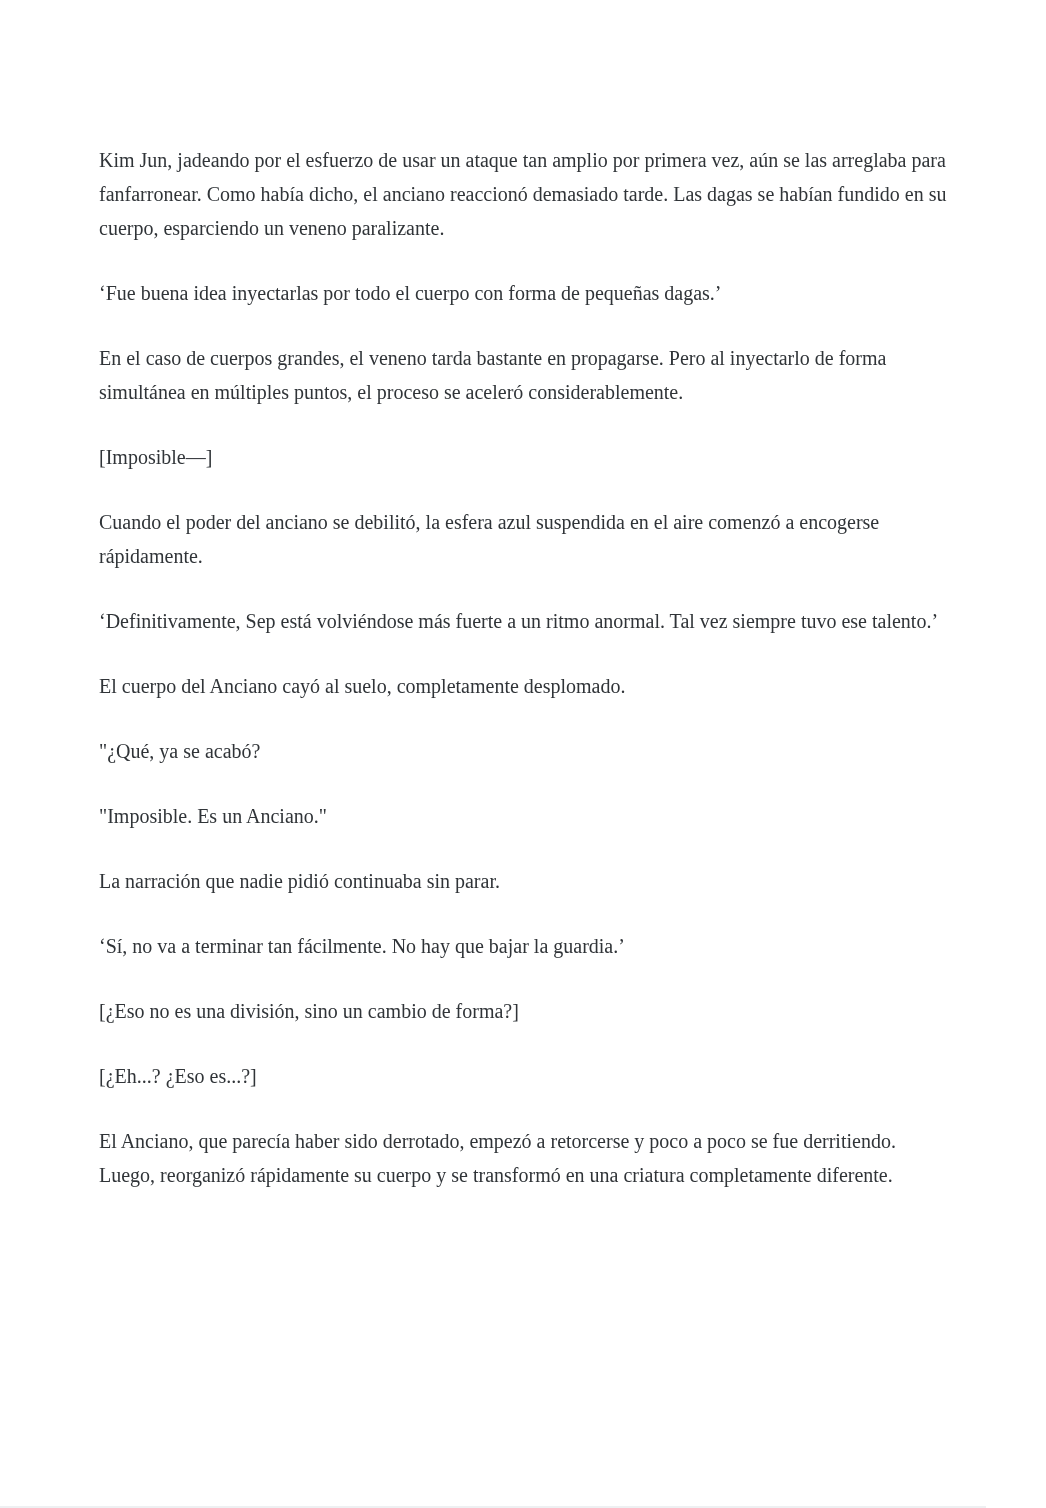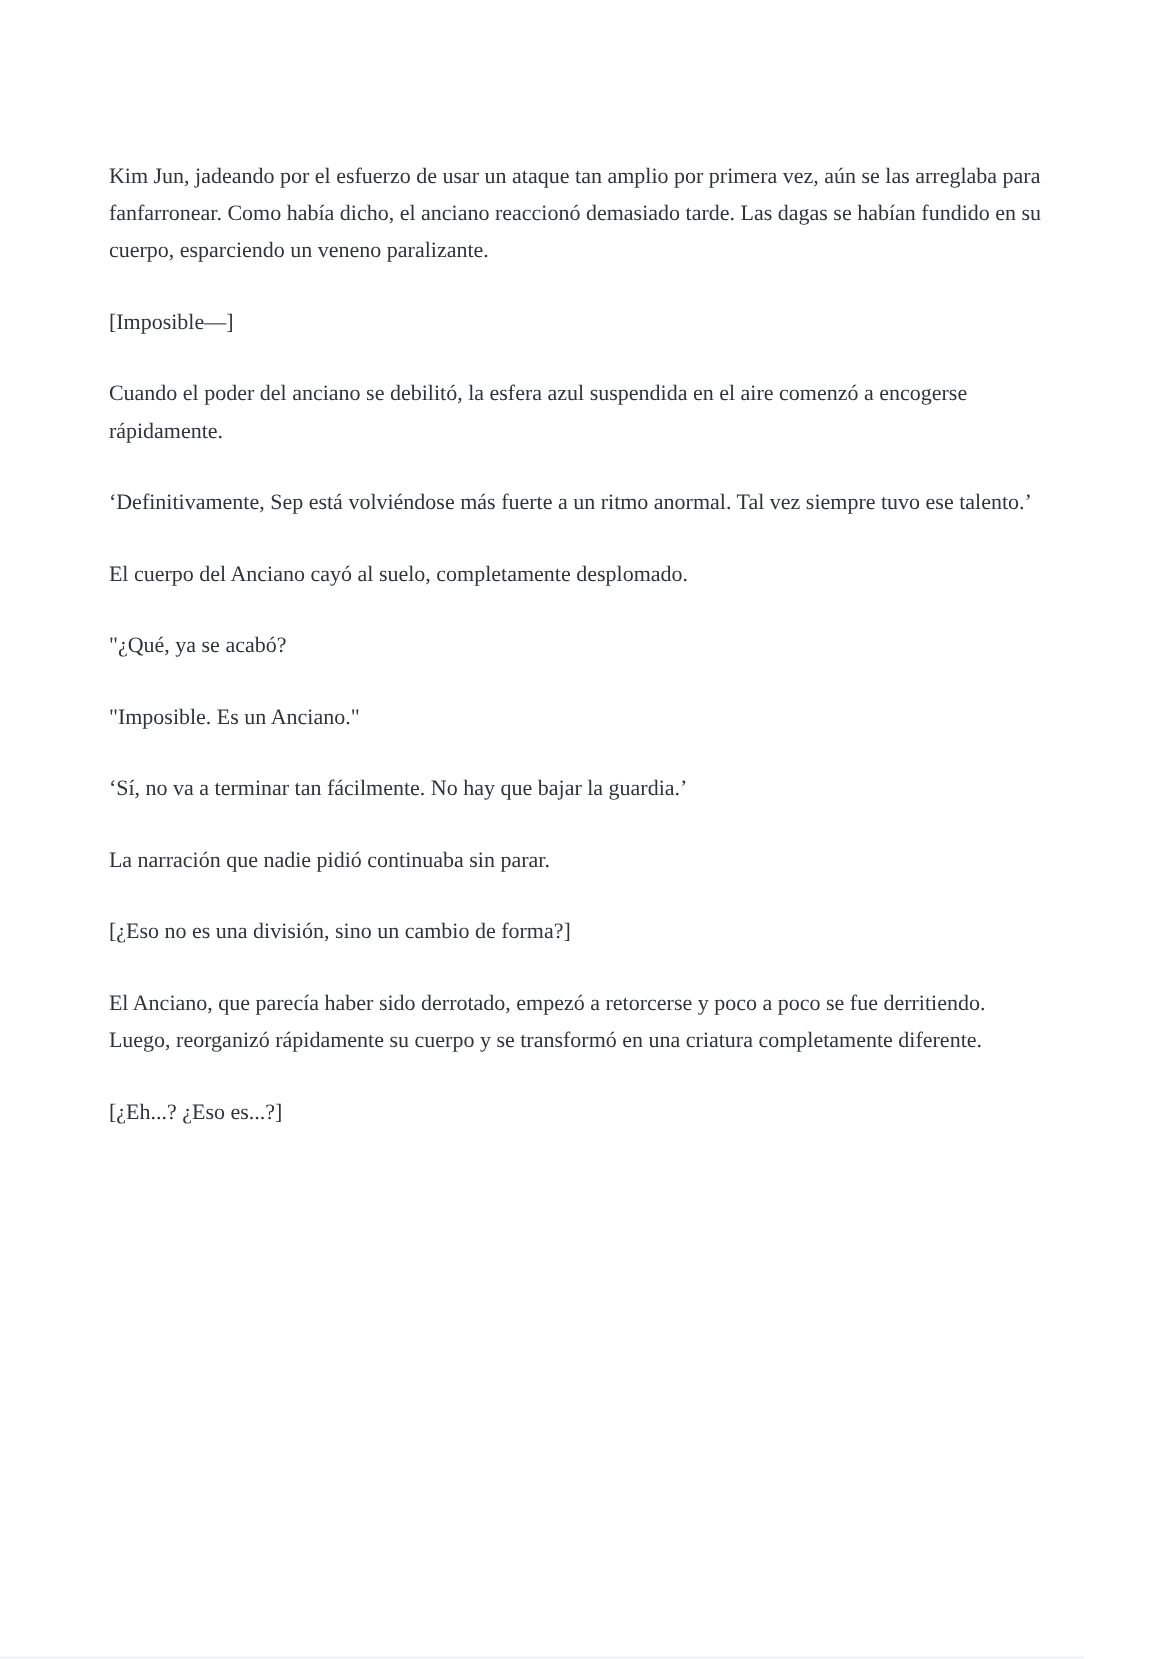"‘Fue buena idea inyectarlas por" p { html: none -> <p>‘Fue buena idea inyectarlas por todo el cuerpo con forma de pequeñas dagas.’</p> }
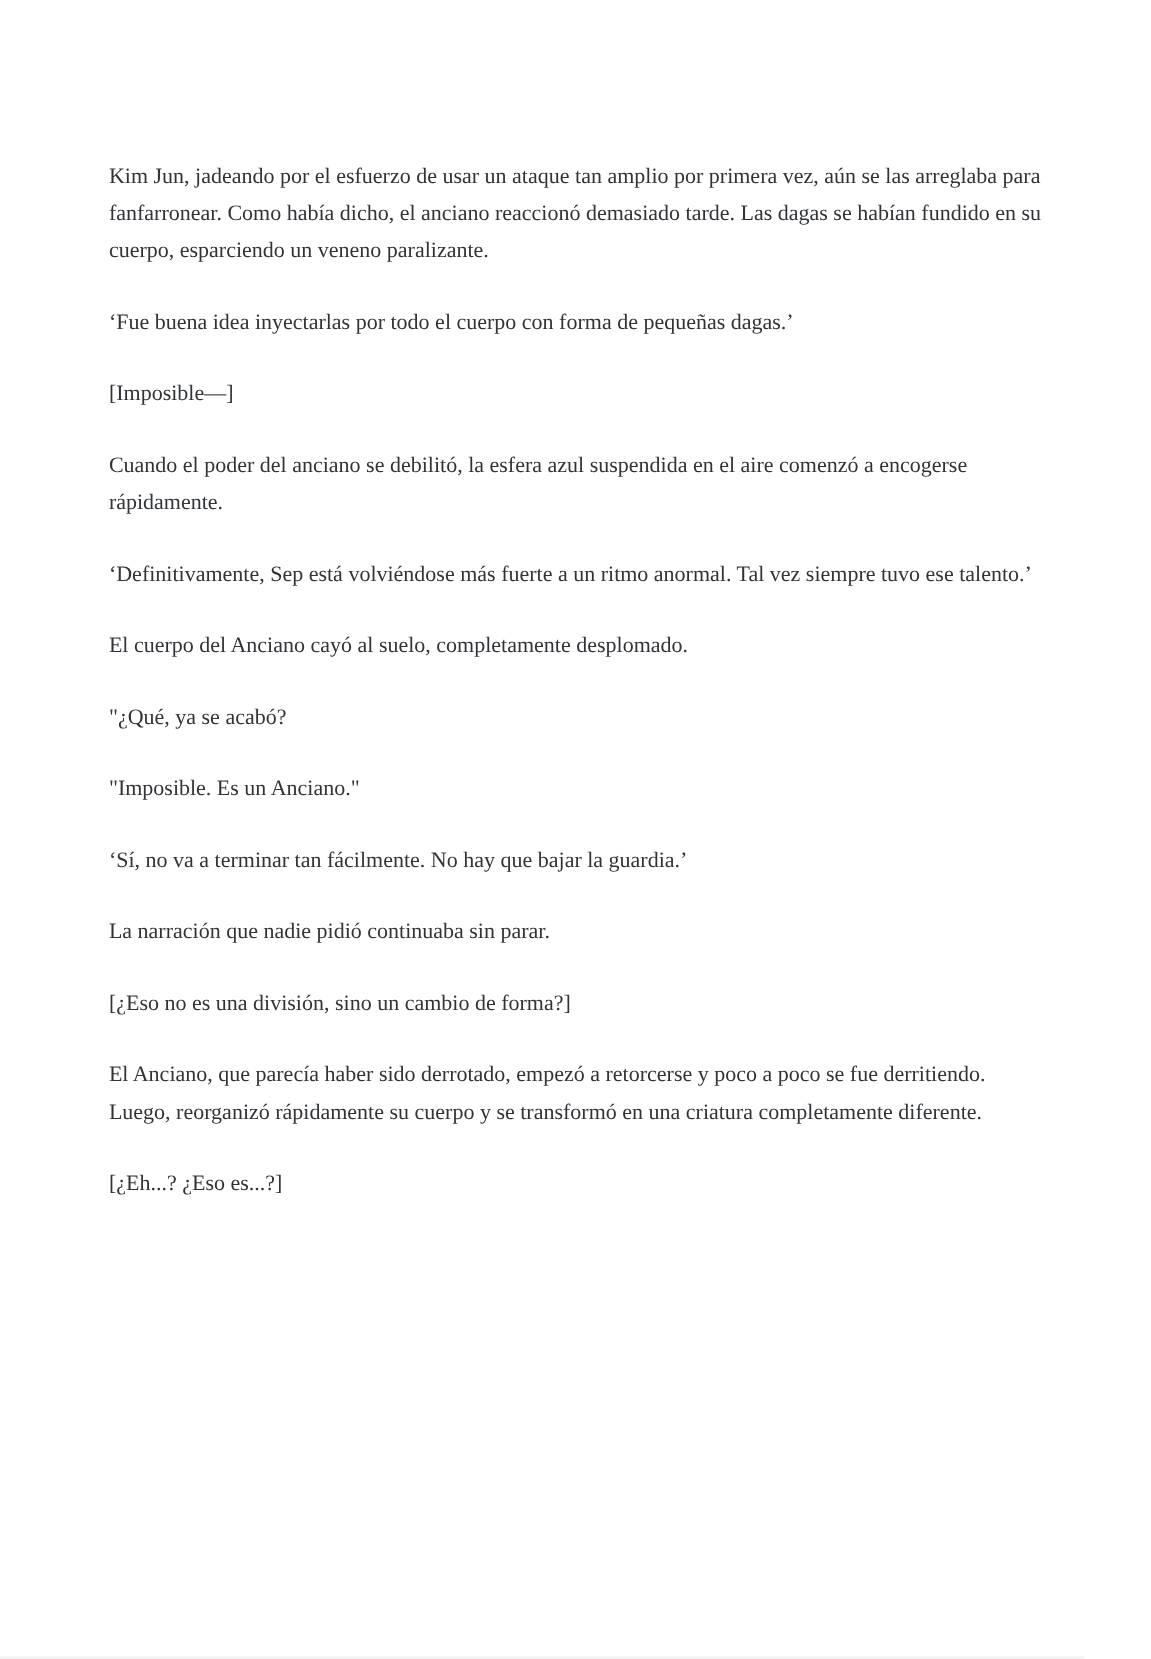"En el caso de cuerpos" p { html: none -> <p>En el caso de cuerpos grandes, el veneno tarda bastante en propagarse. Pero al inyectarlo de forma simultánea en múltiples puntos, el proceso se aceleró considerablemente.</p> }
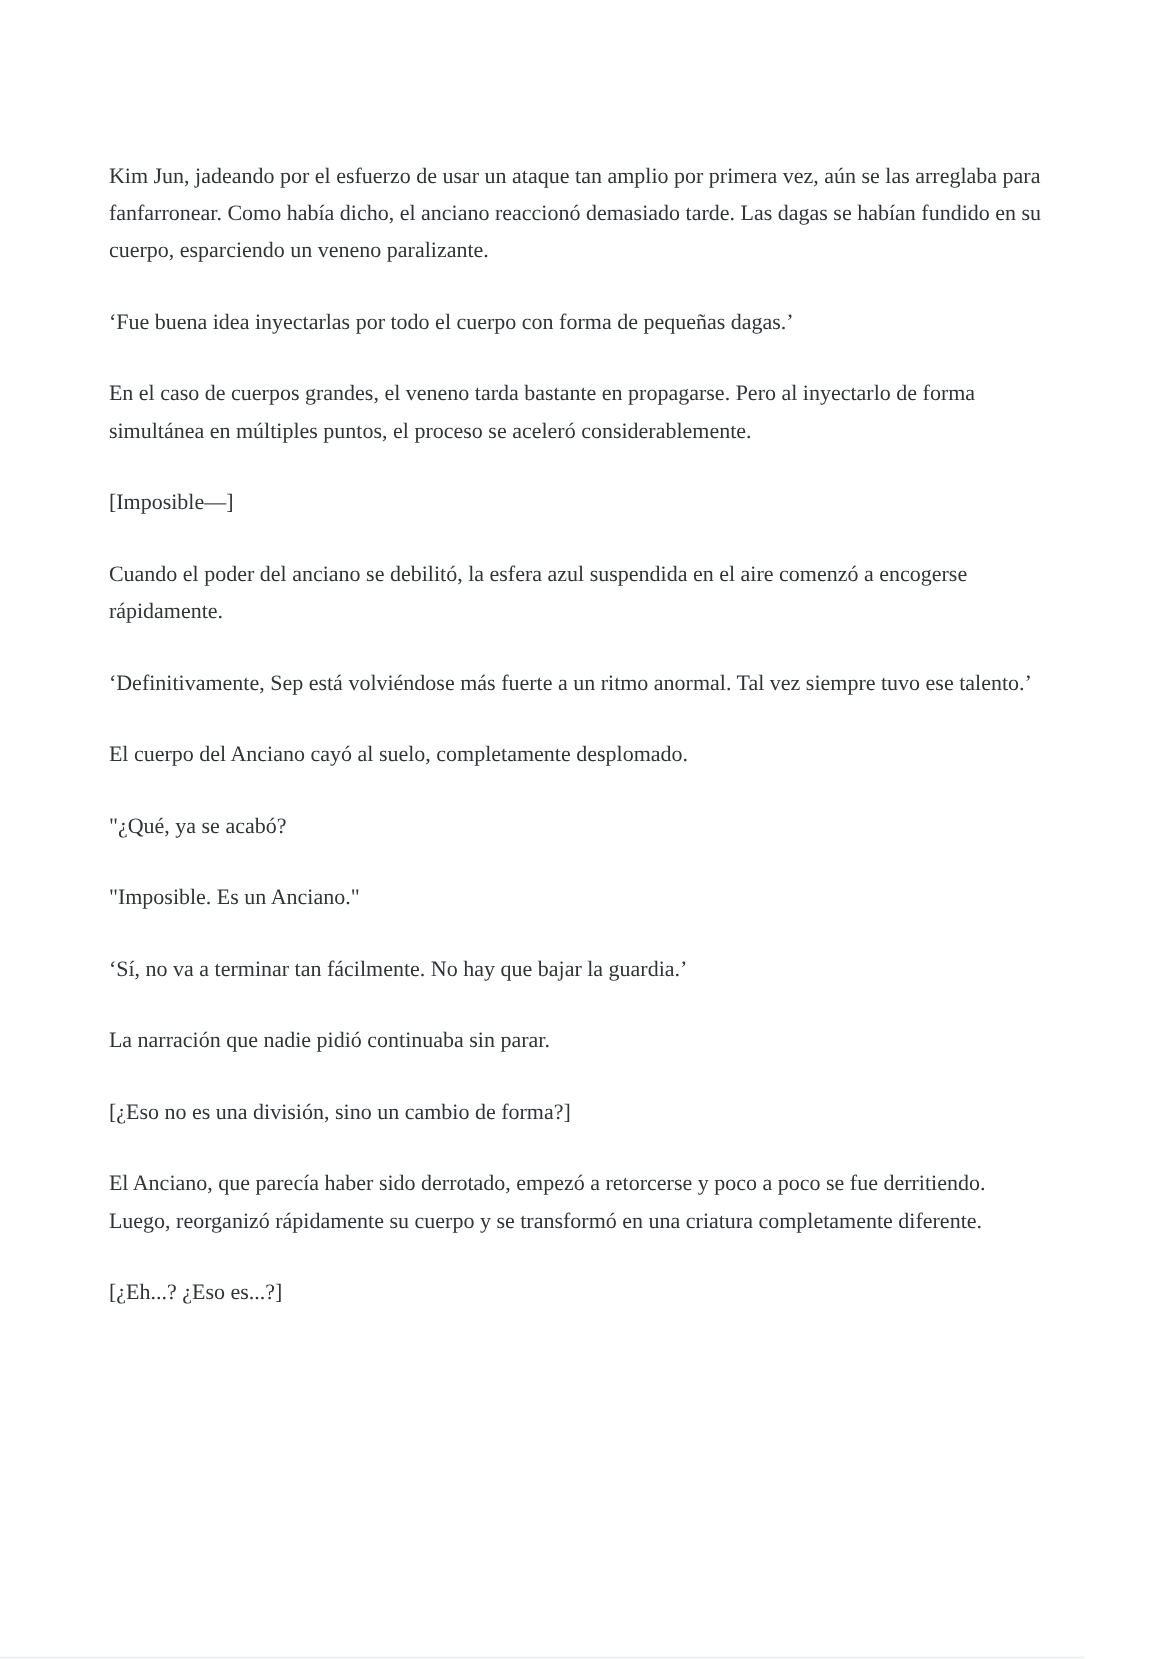"‘Sí, no va a terminar" p { order: before "La narración que nadie pidió" -> after "La narración que nadie pidió" }
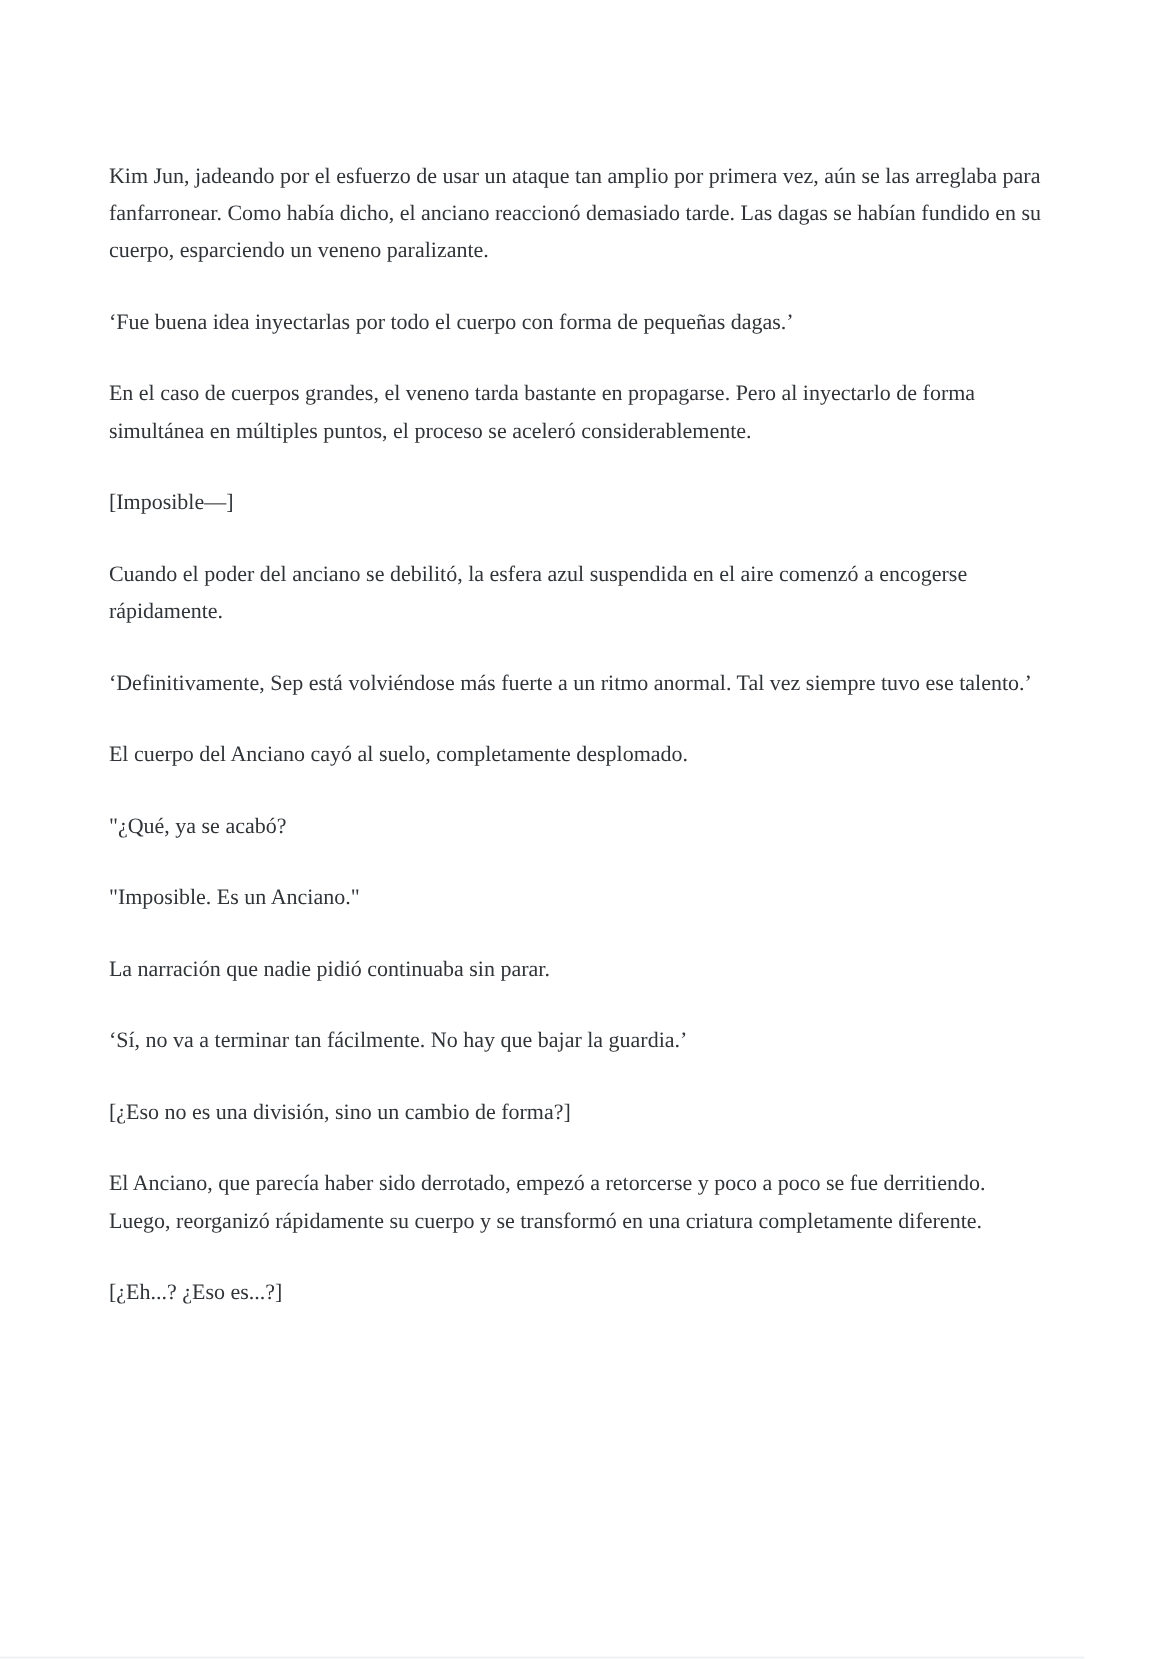"El Anciano, que parecía haber" p { order: before "[¿Eh...? ¿Eso es...?]" -> after "[¿Eh...? ¿Eso es...?]" }
